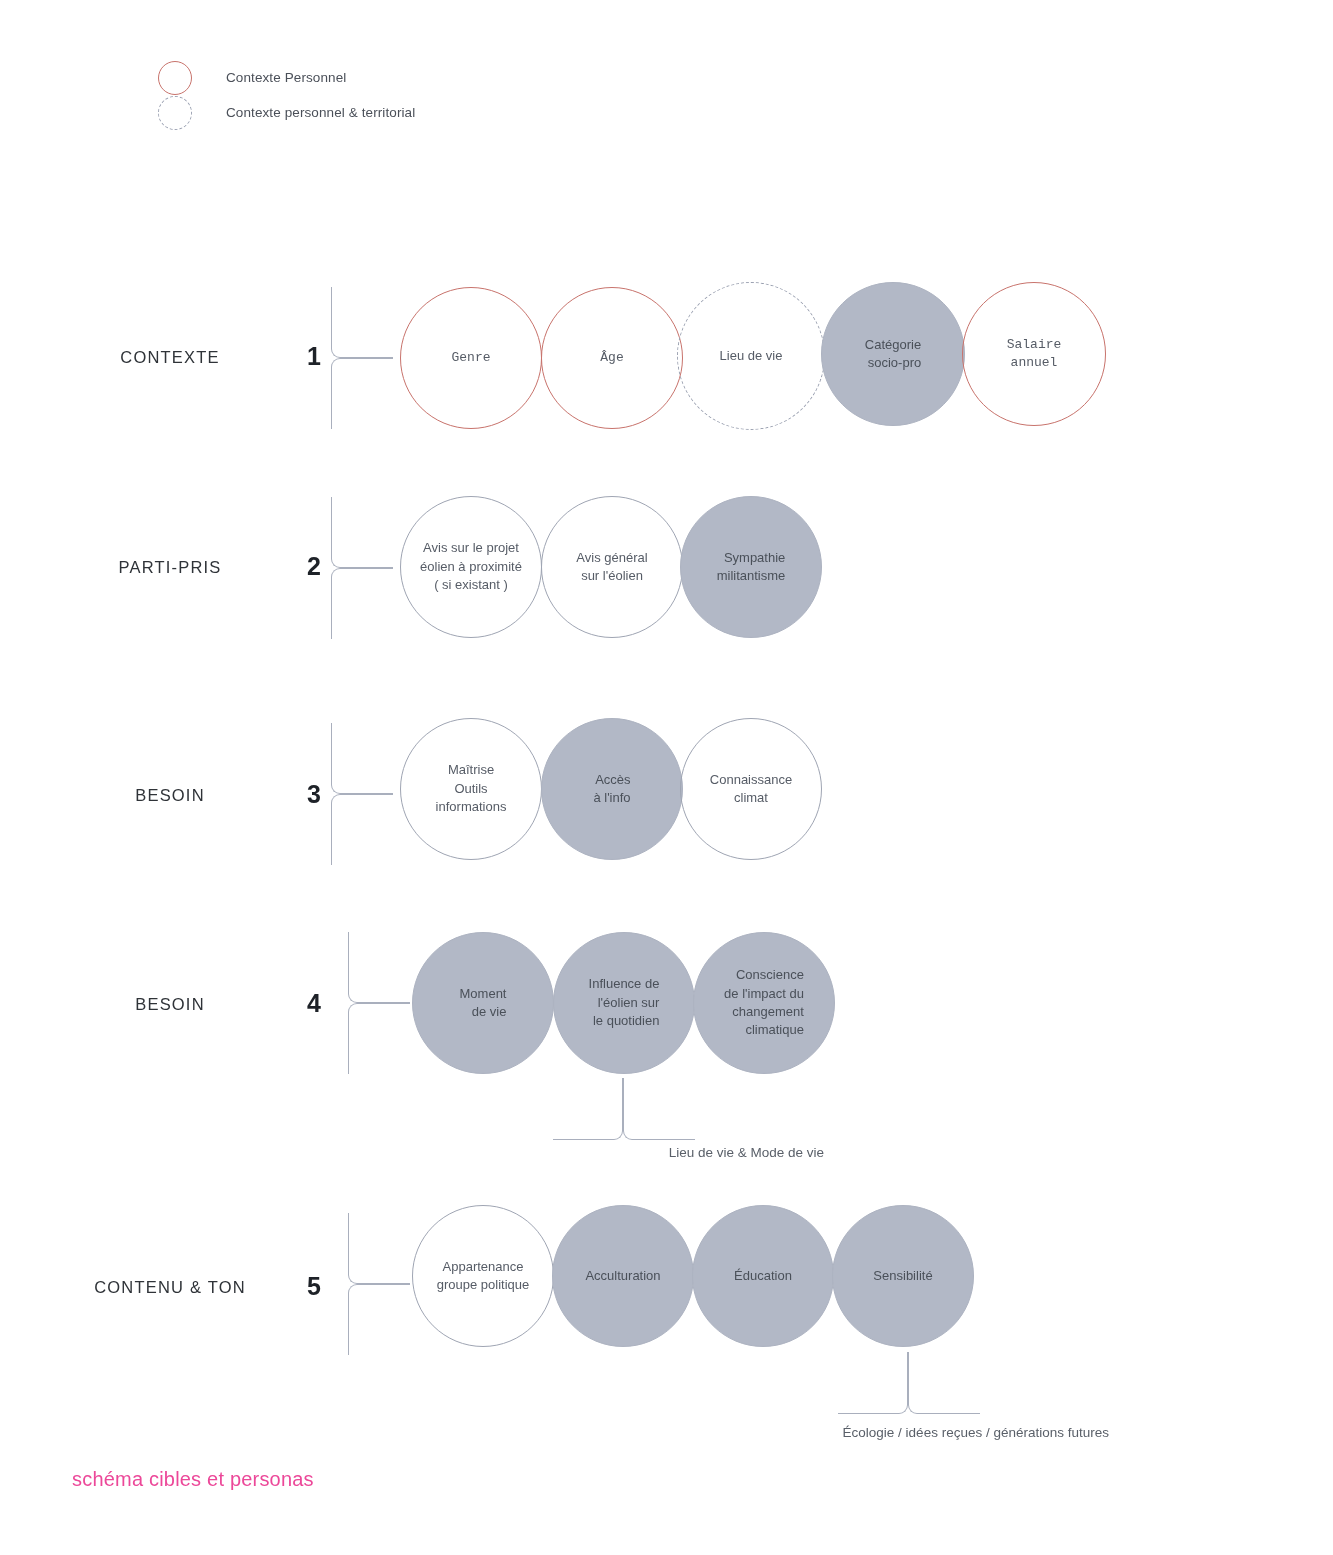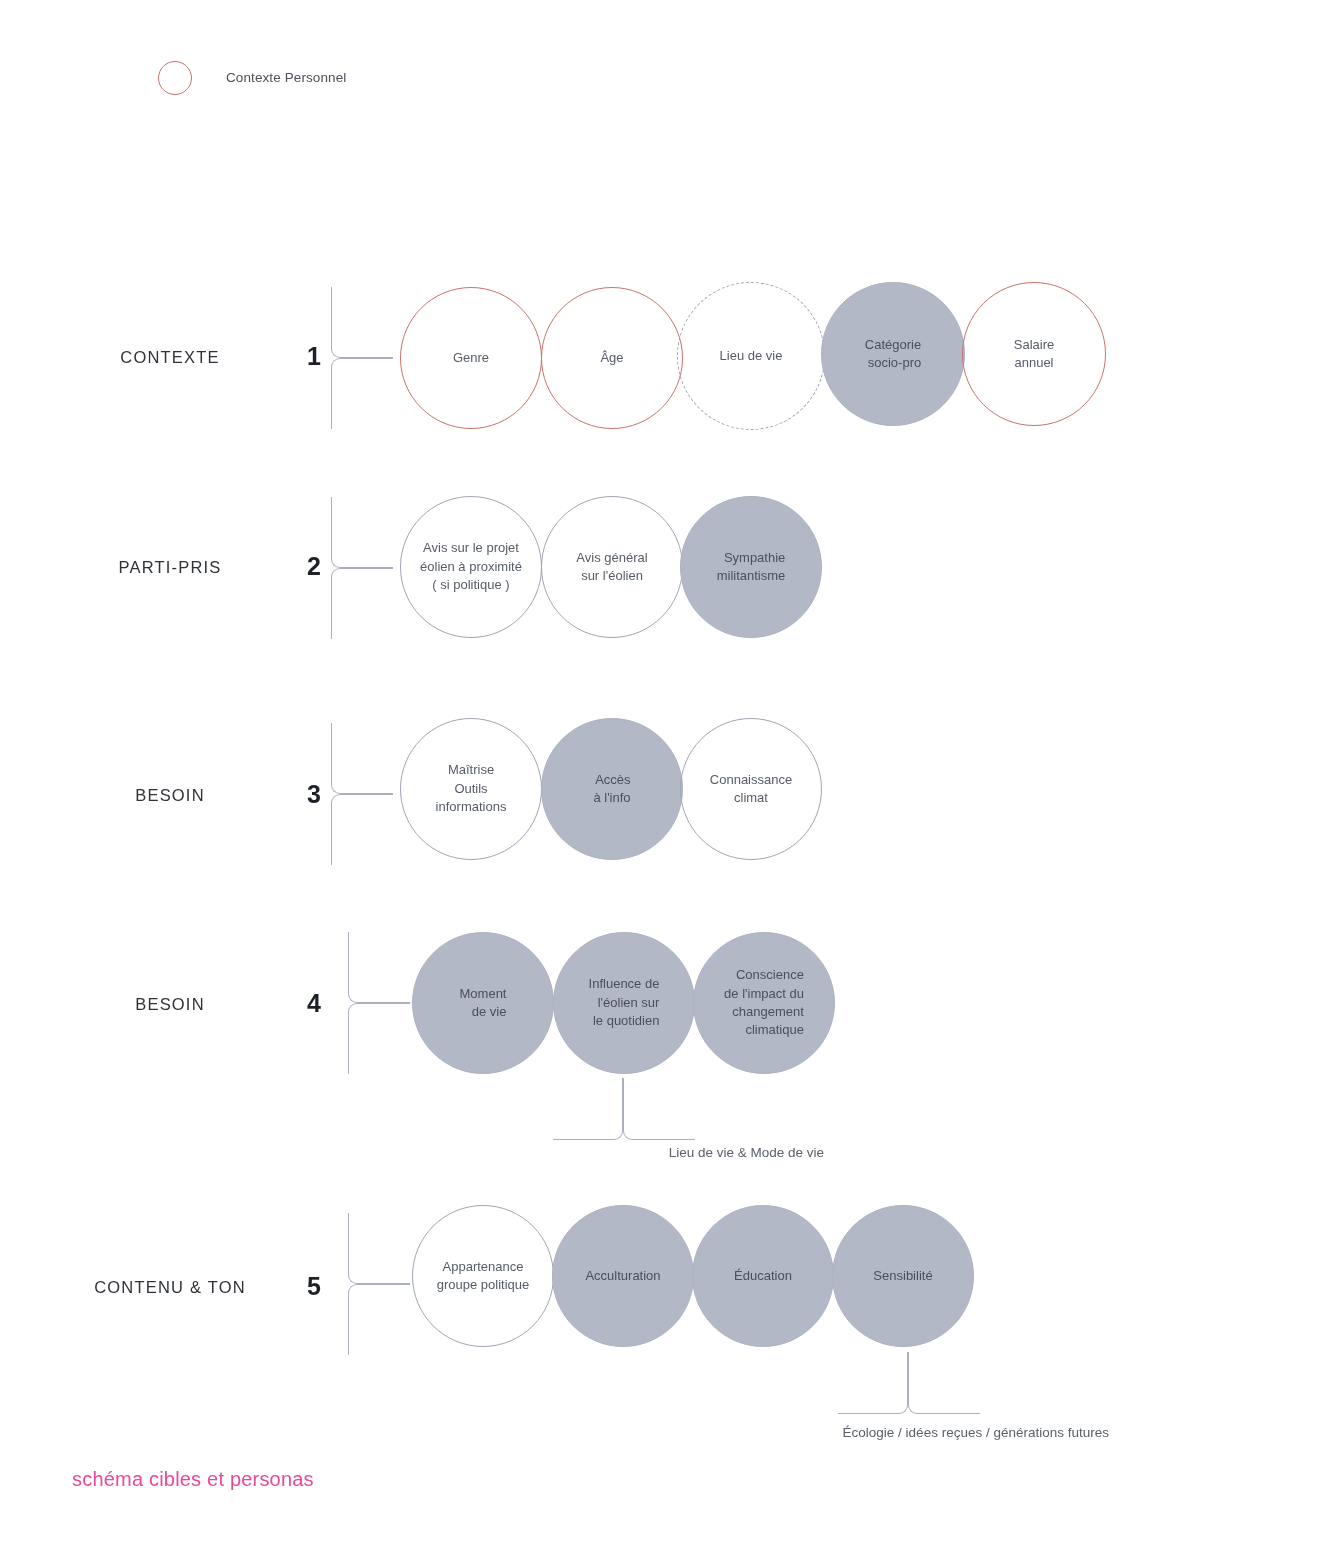"Contexte personnel & territorial" div.legend-row { html: none -> <div> <span></span> <span>Contexte personnel &amp; territorial</span> </div> }
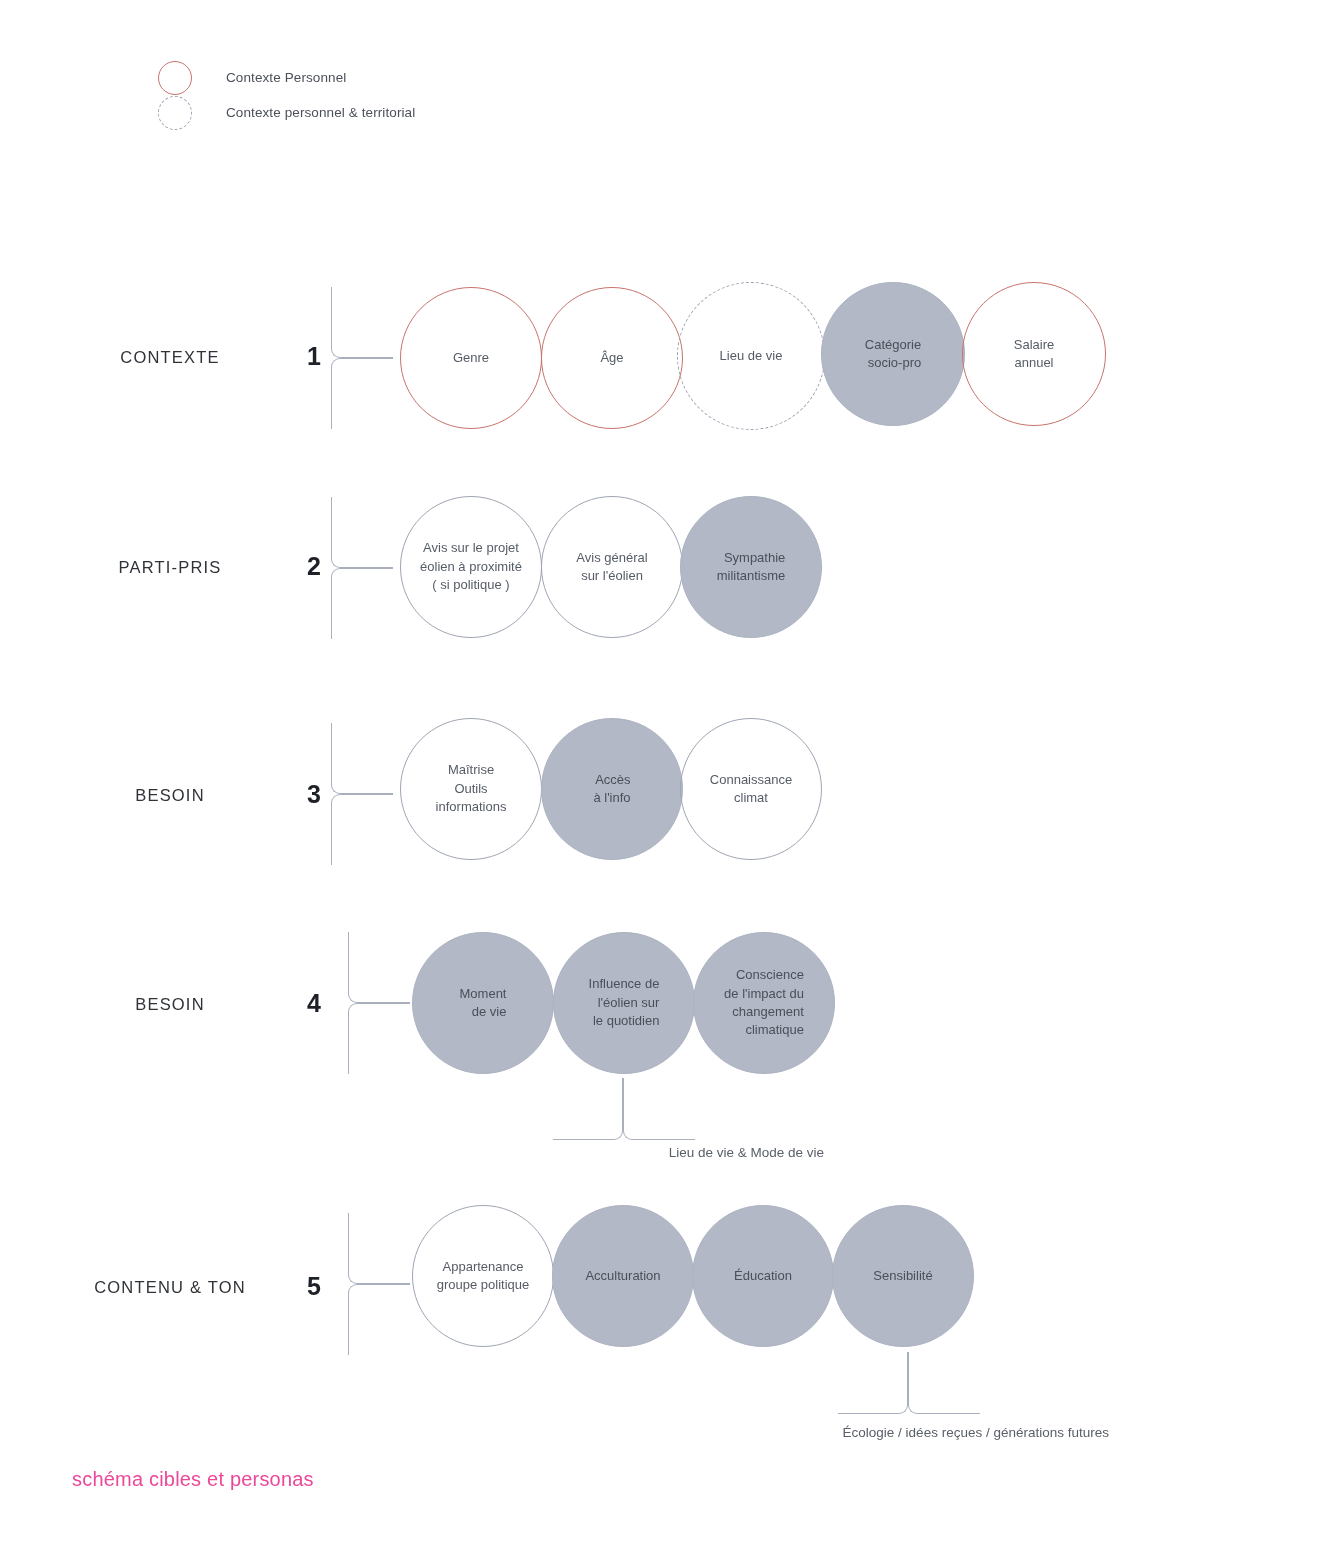"Salaire" .c-red { font-family: none -> Liberation Mono, monospace }
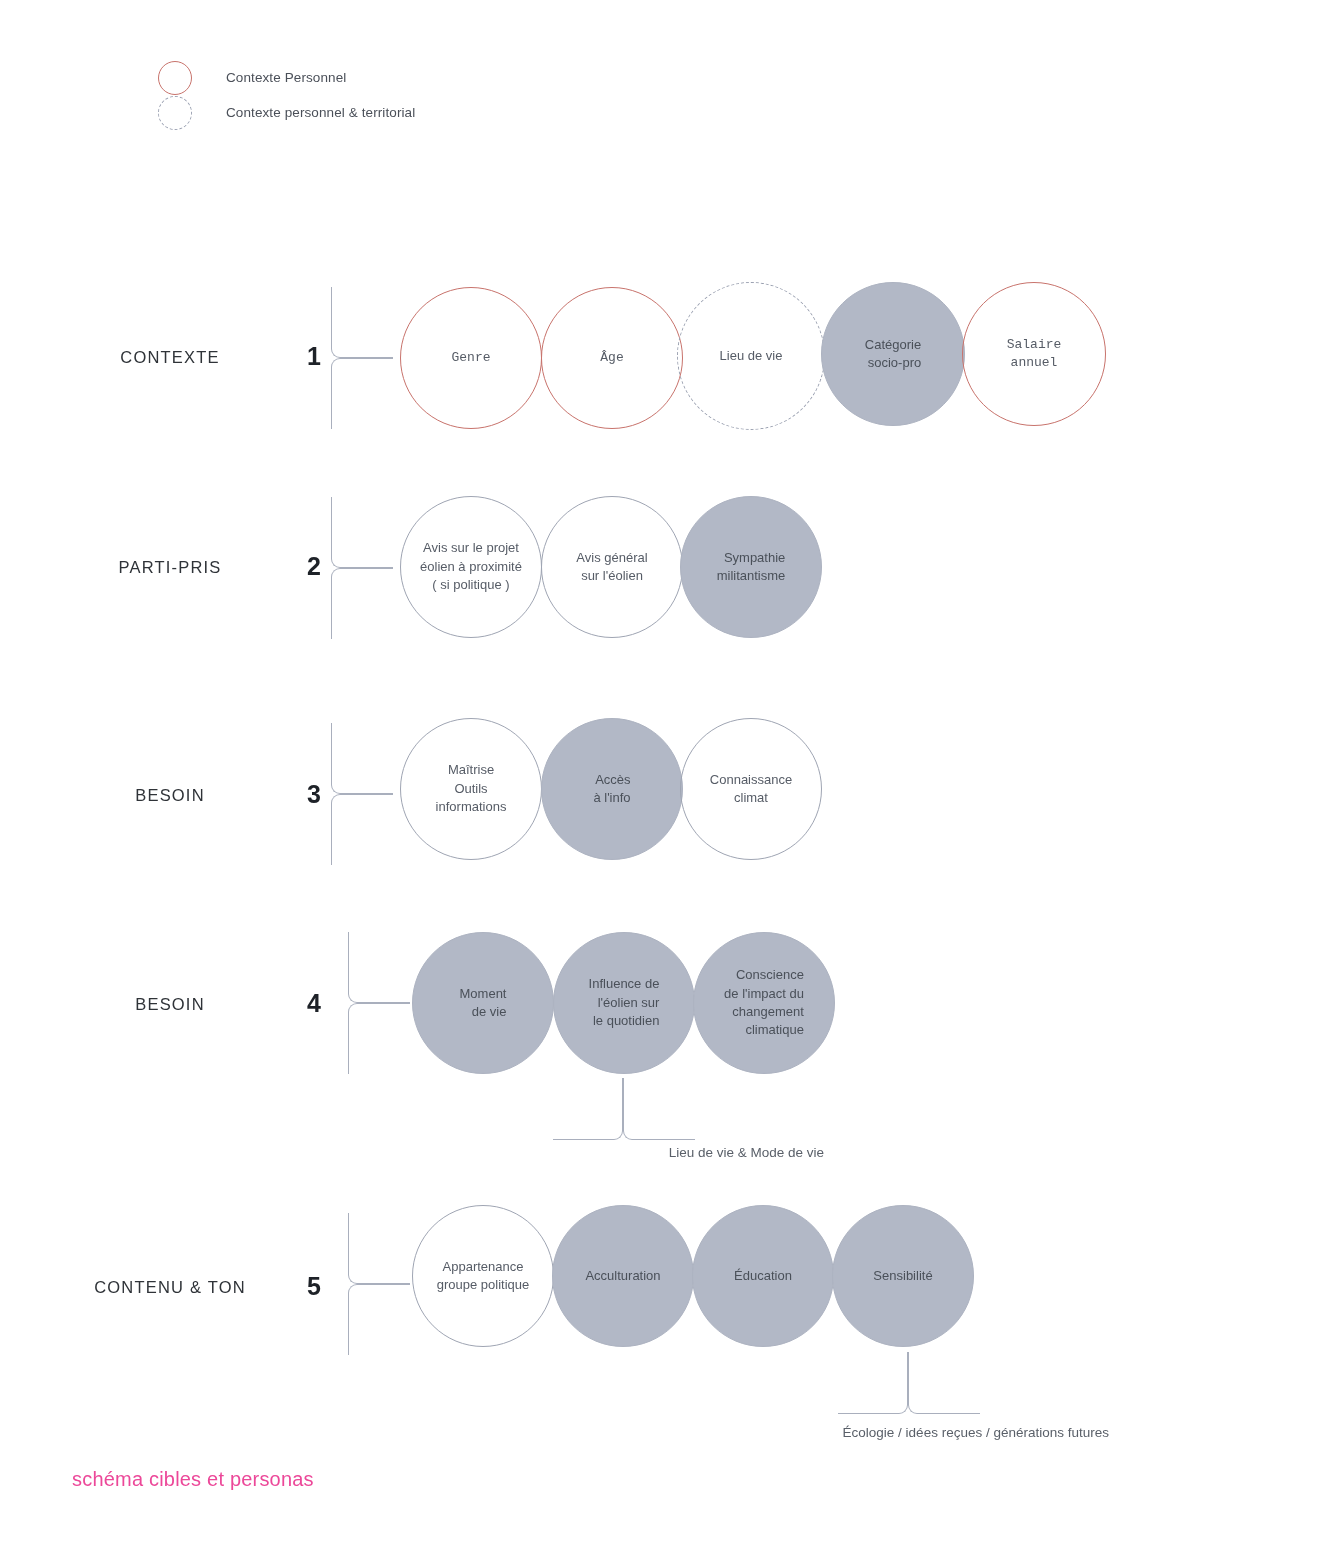"Avis sur le projet" span.ctext { text: politique -> existant }
